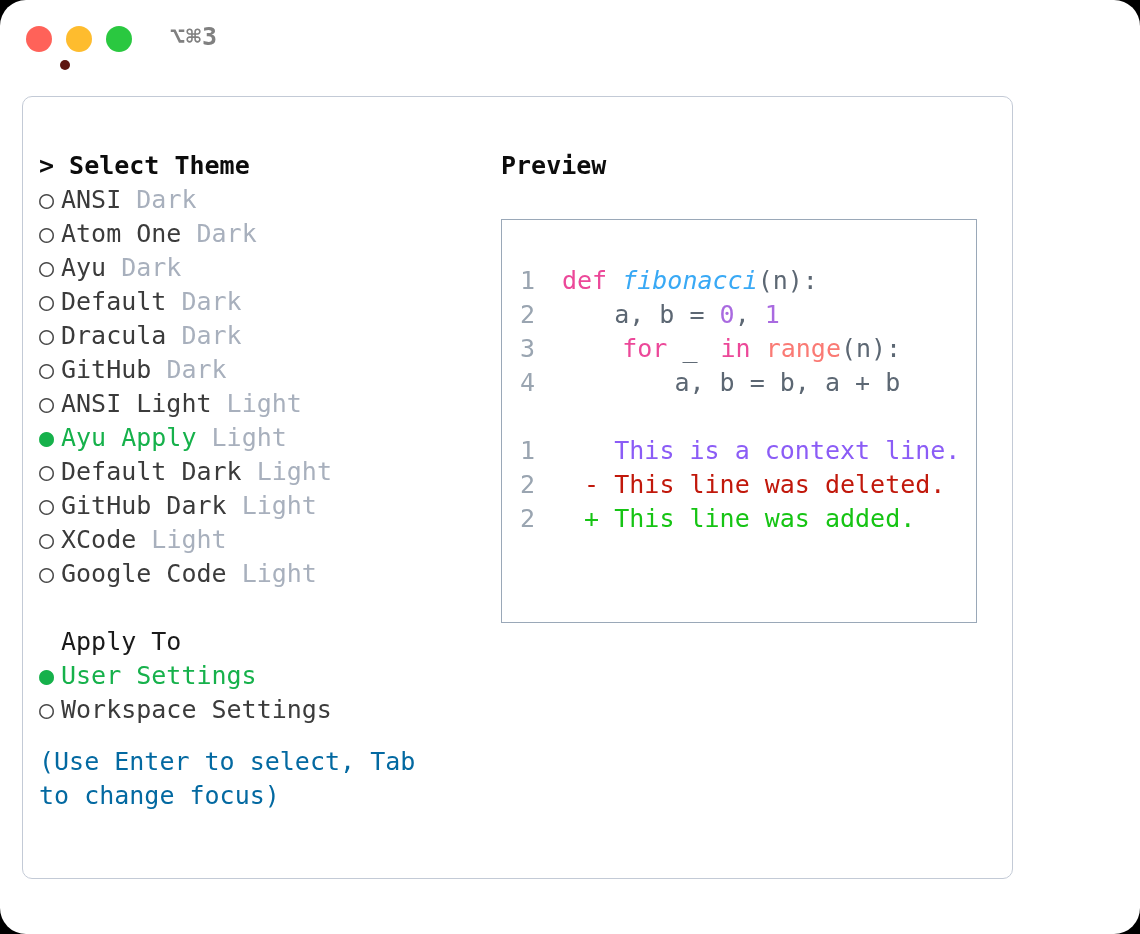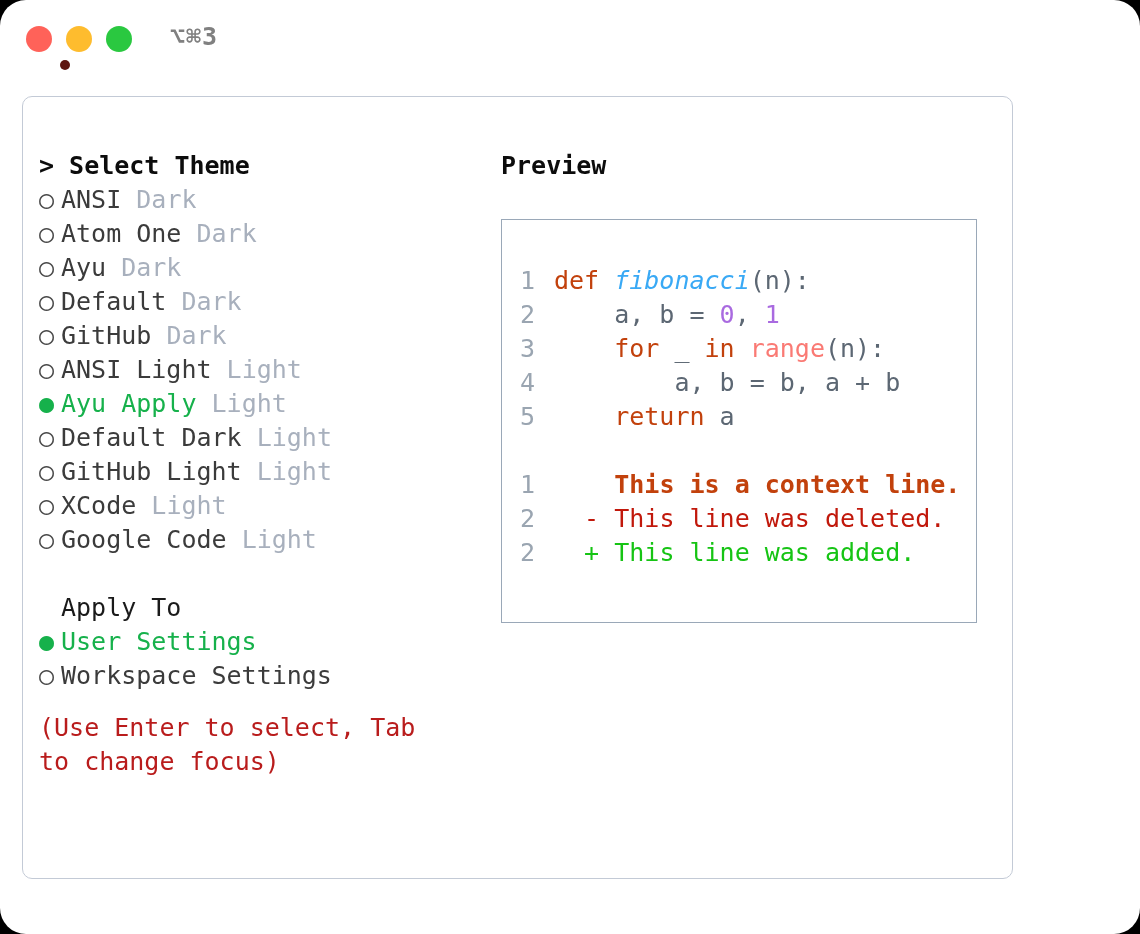"def" .kw { color: #c2410c -> #ec4899; margin-left: none -> 8px }
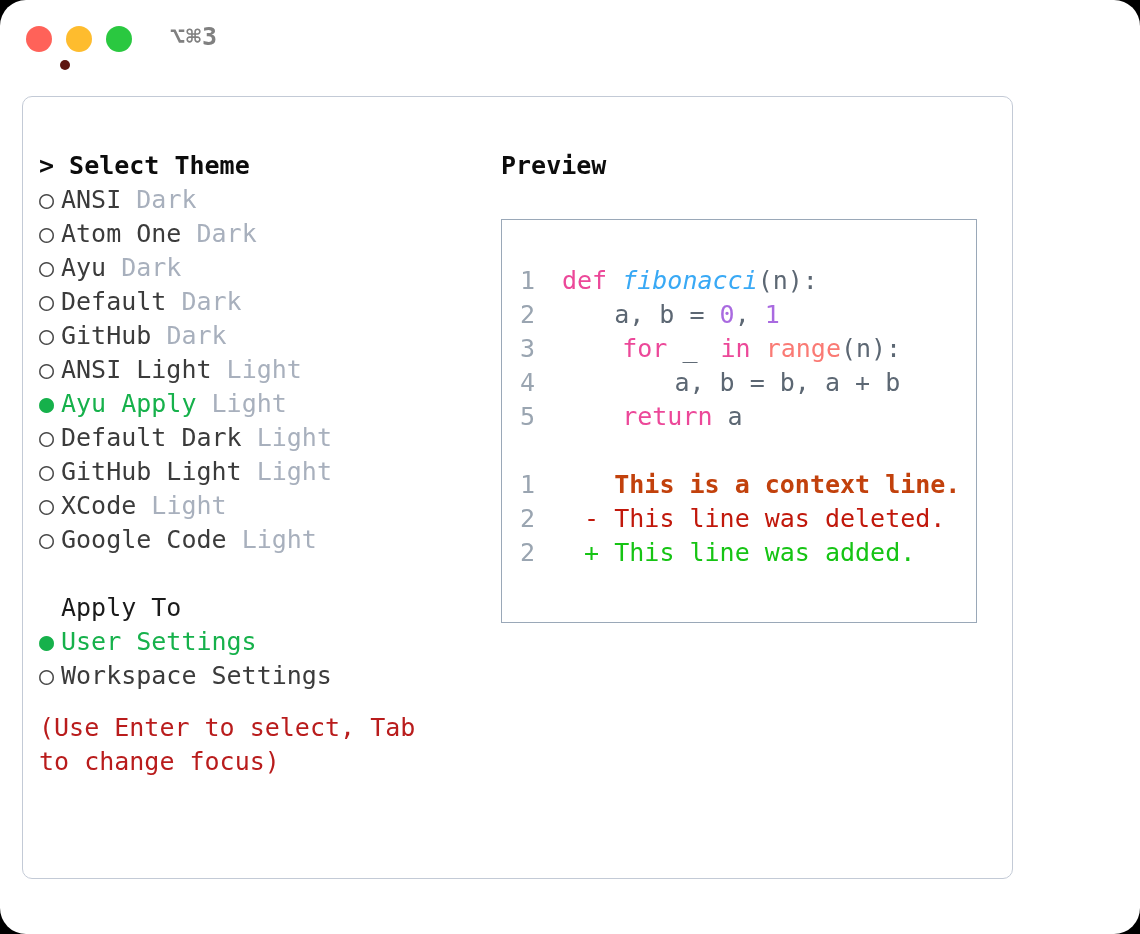"○ Dracula Dark" div.row { html: none -> <div><span>○</span><span>Dracula</span> <span>Dark</span></div> }
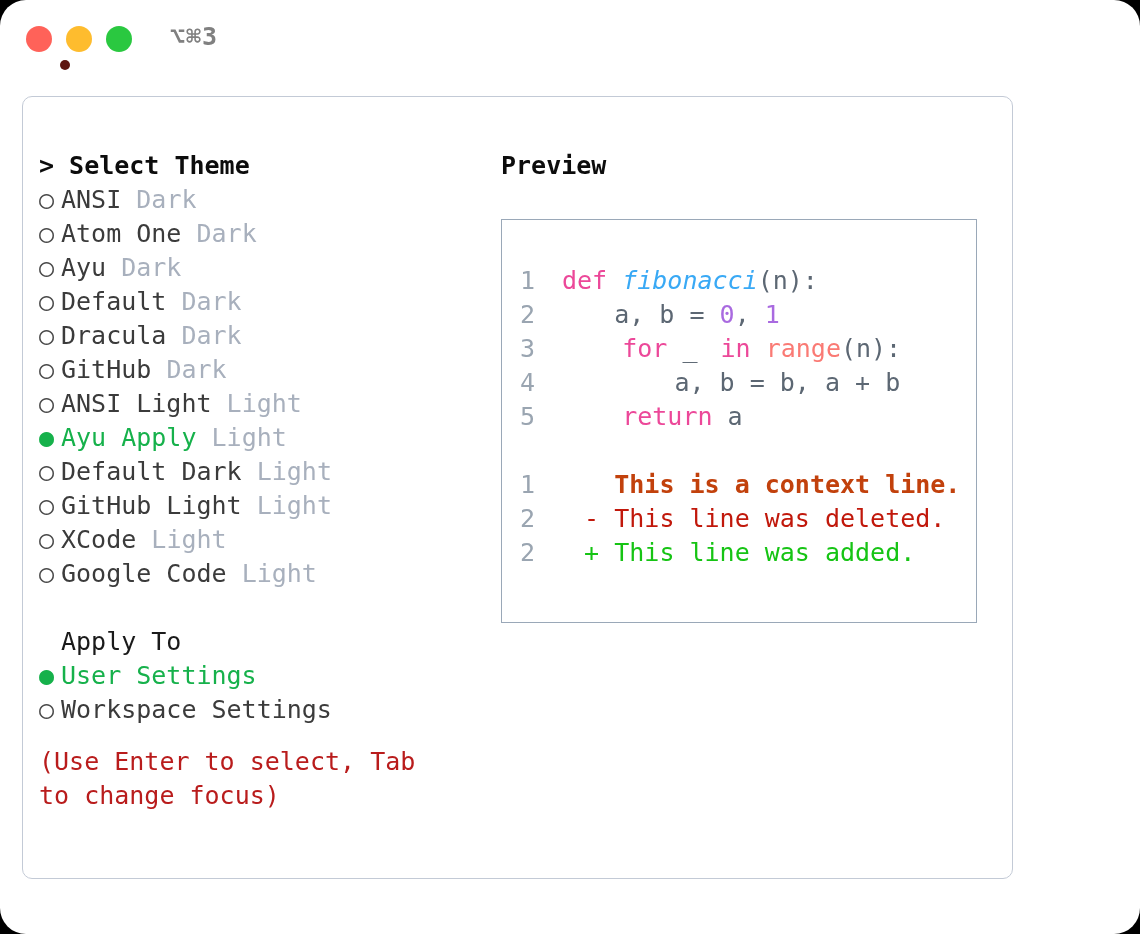"5 return a" div.code-line { html: <div><span>5</span><span> </span><span>return</span><span> a</span></div> -> none }
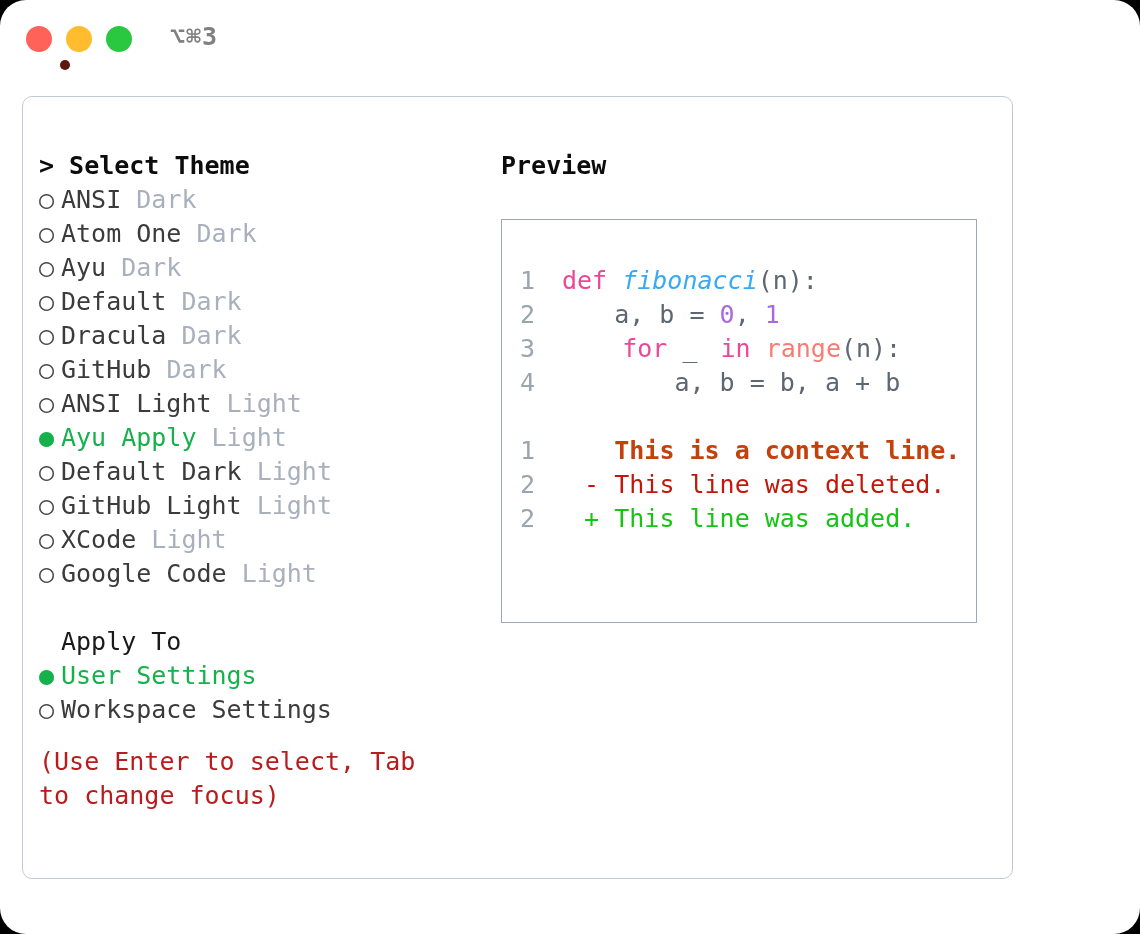"This is a context line." .ctx { color: #c2410c -> #8b5cf6; font-weight: bold -> none }
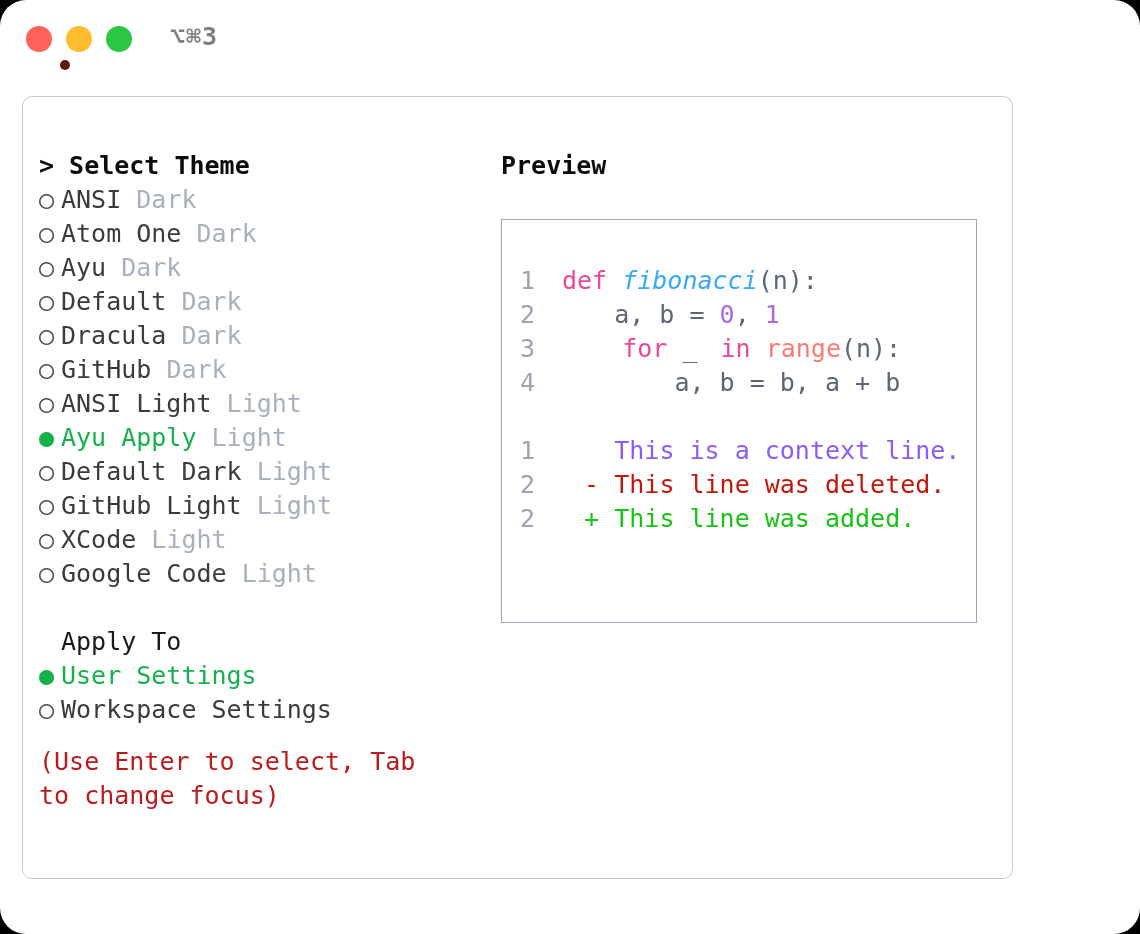"GitHub Light" span.name { text: Light -> Dark }
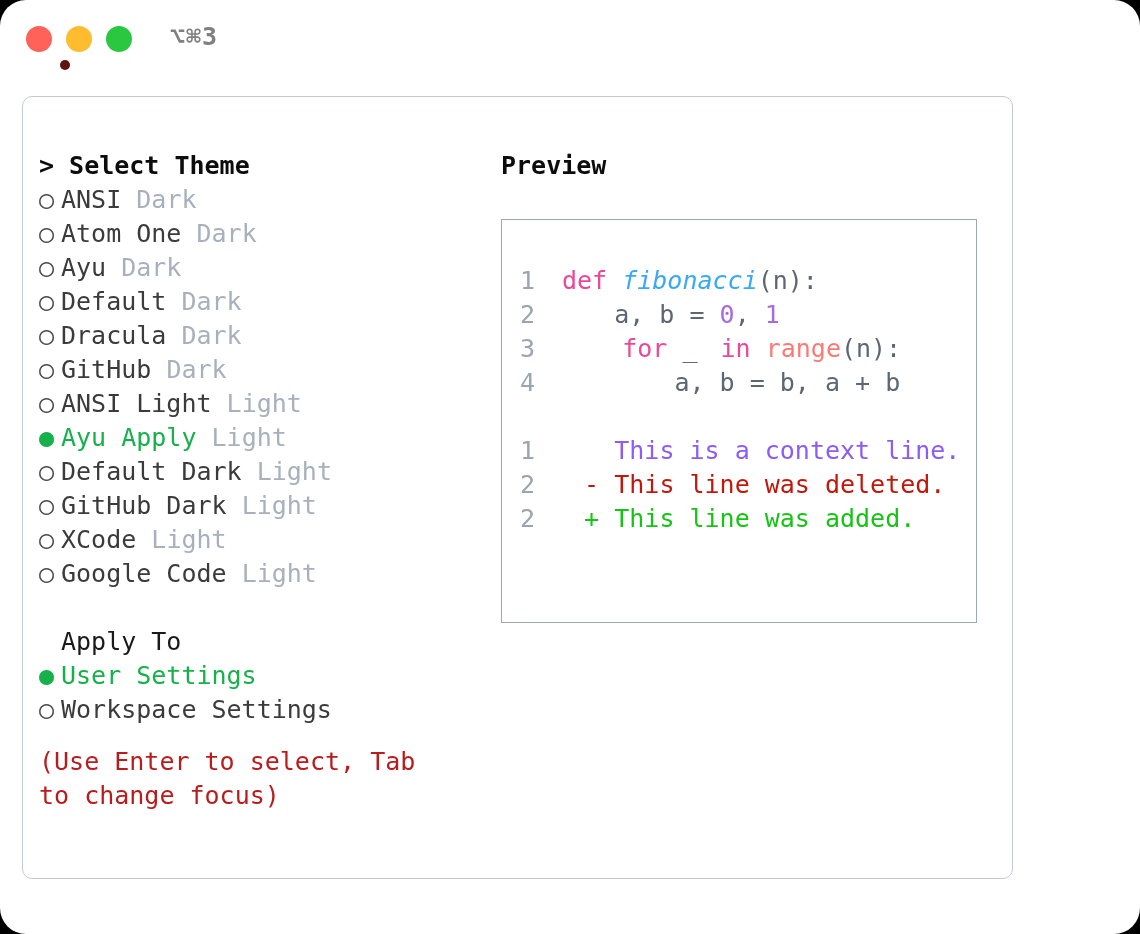"(Use Enter to select, Tab" #hint { color: #b91c1c -> #0369a1 }
